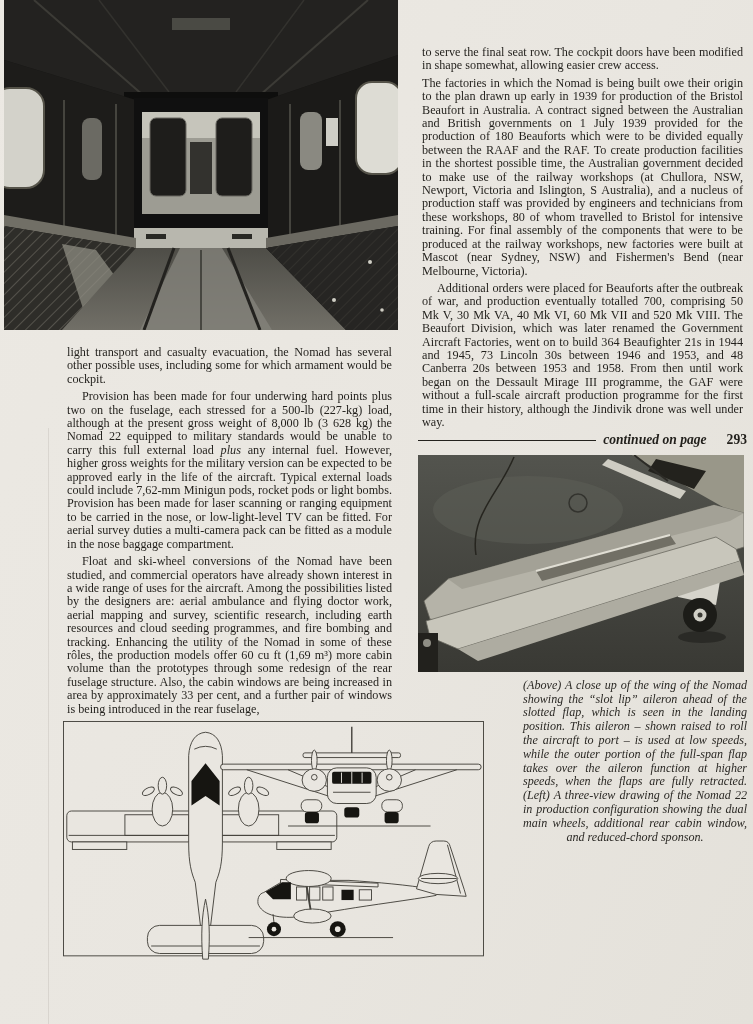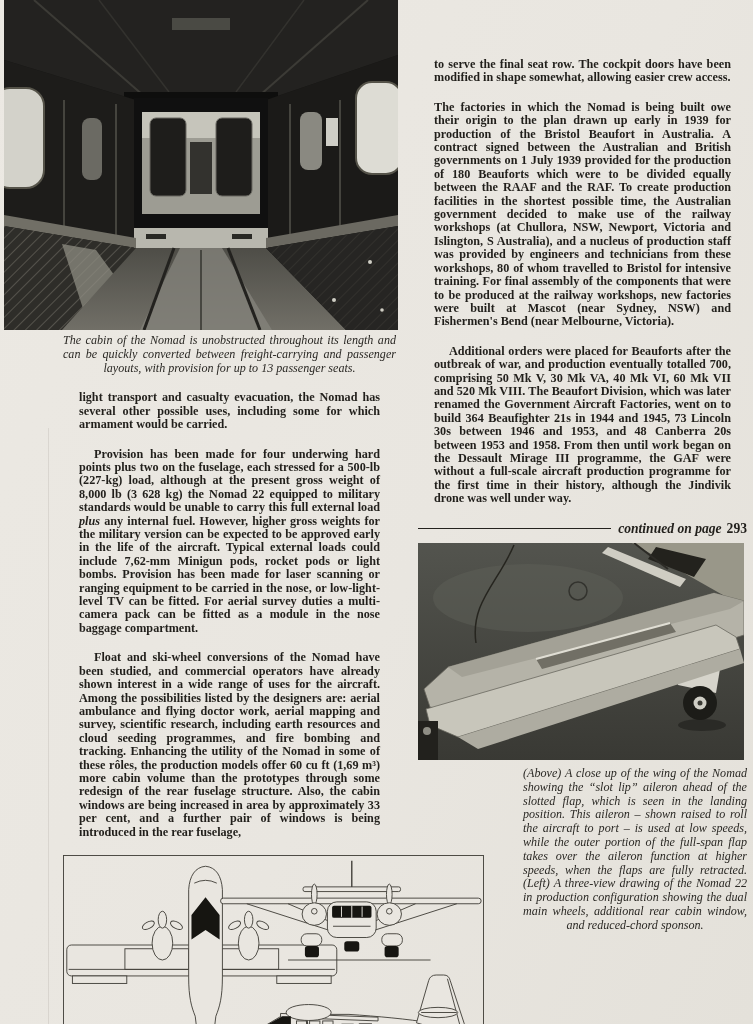"to serve the final seat" .bodytext p, .col-right p { font-weight: bold -> none; margin: 16px -> 4px }
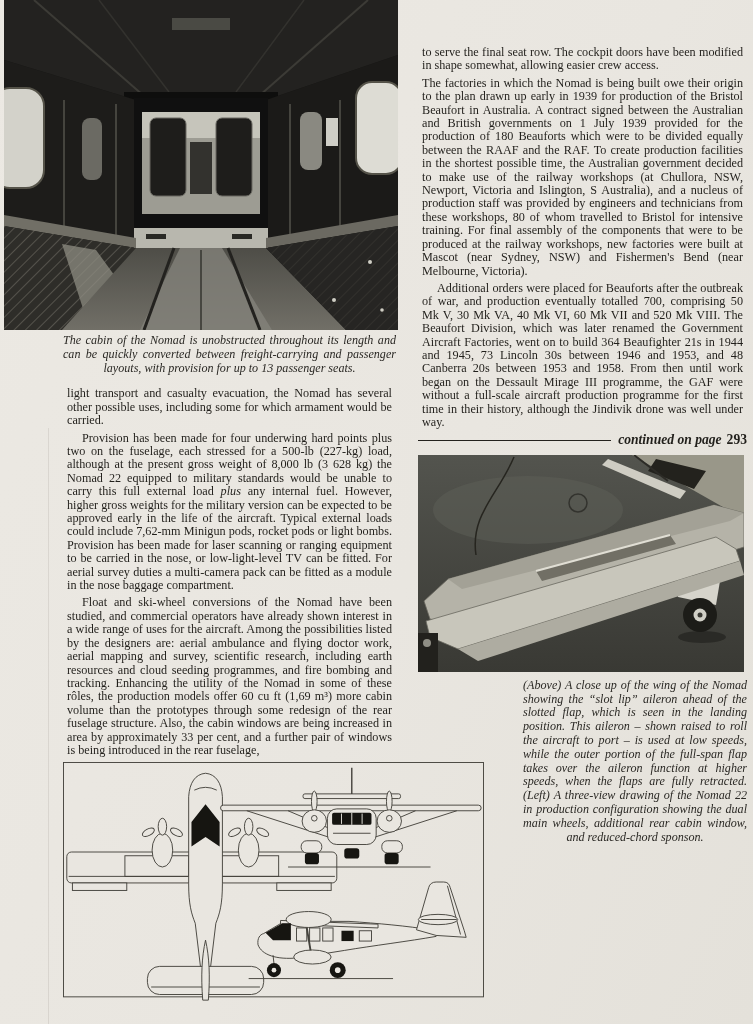"The cabin of the Nomad" div.caption { html: <div>The cabin of the Nomad is unobstructed throughout its length and can be quickly converted between freight-carrying and passenger layouts, with provision for up to 13 passenger seats.</div> -> none }
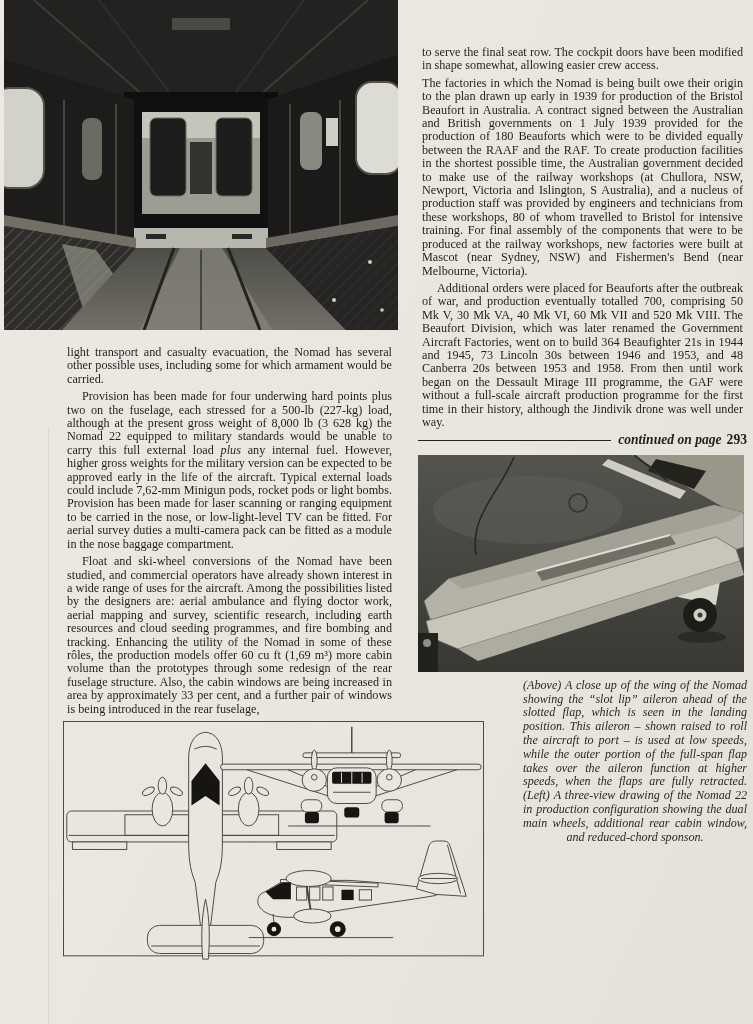"light transport and casualty evacuation," p { text: carried -> cockpit }
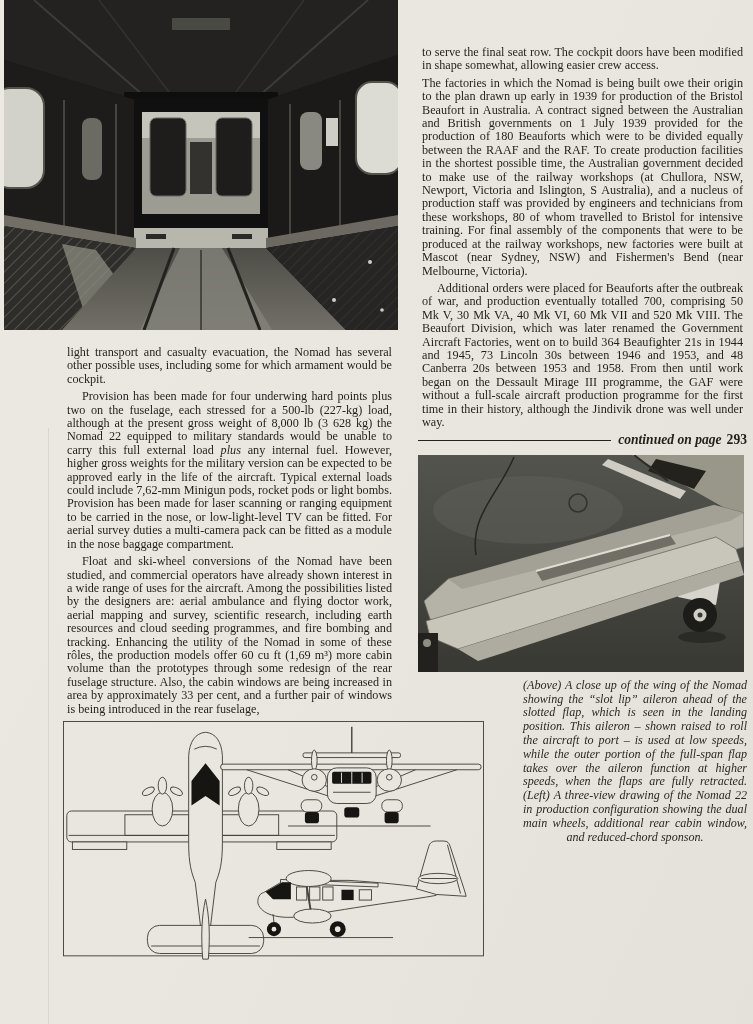"293" .cont-num { margin-left: 5px -> 20px }
